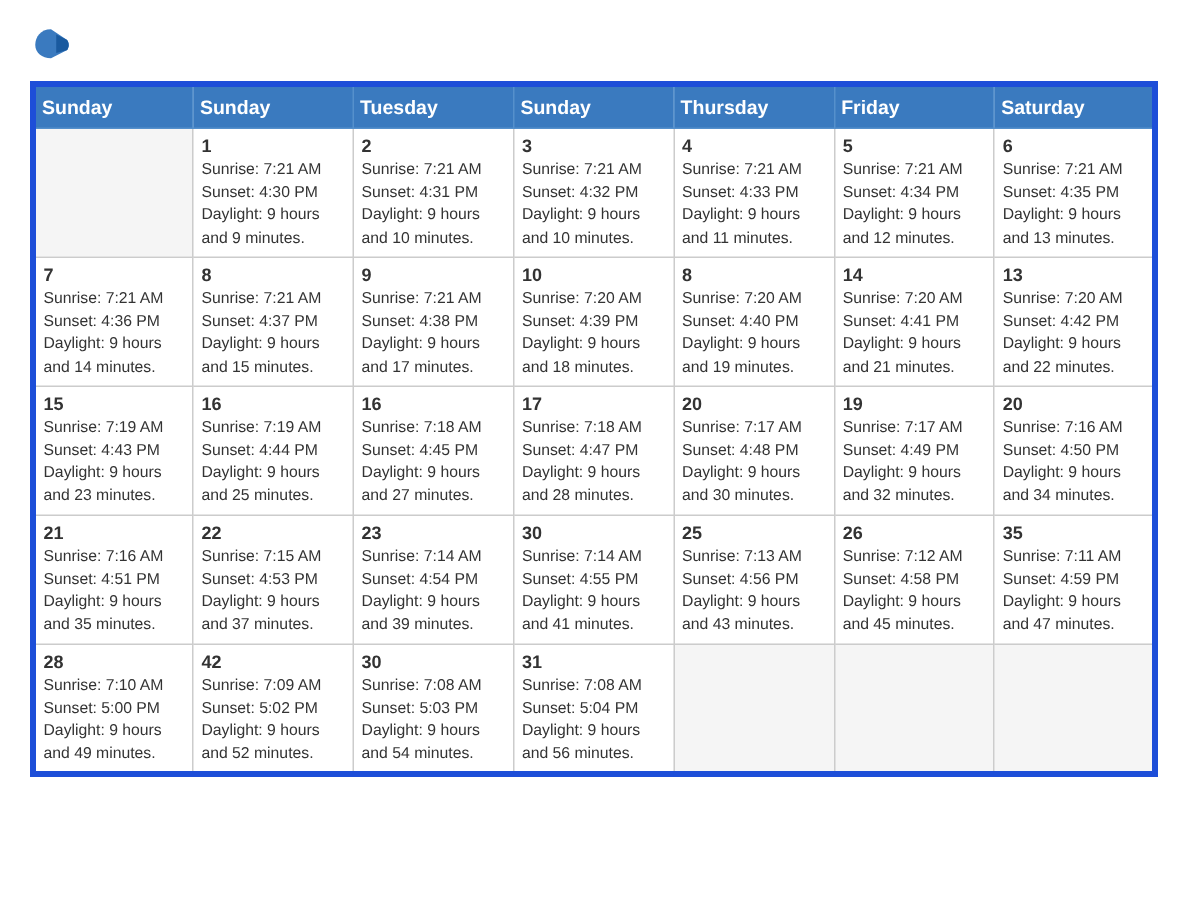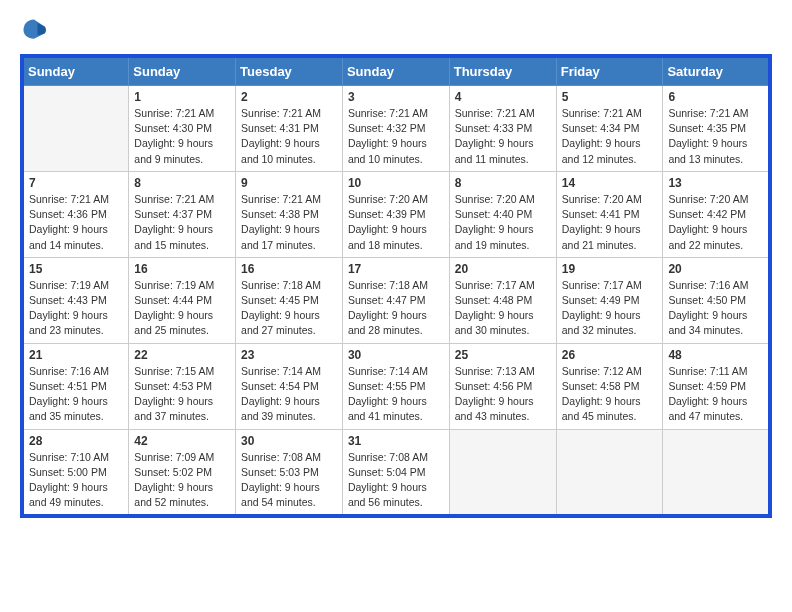"48" span.day-number { text: 48 -> 35 }
